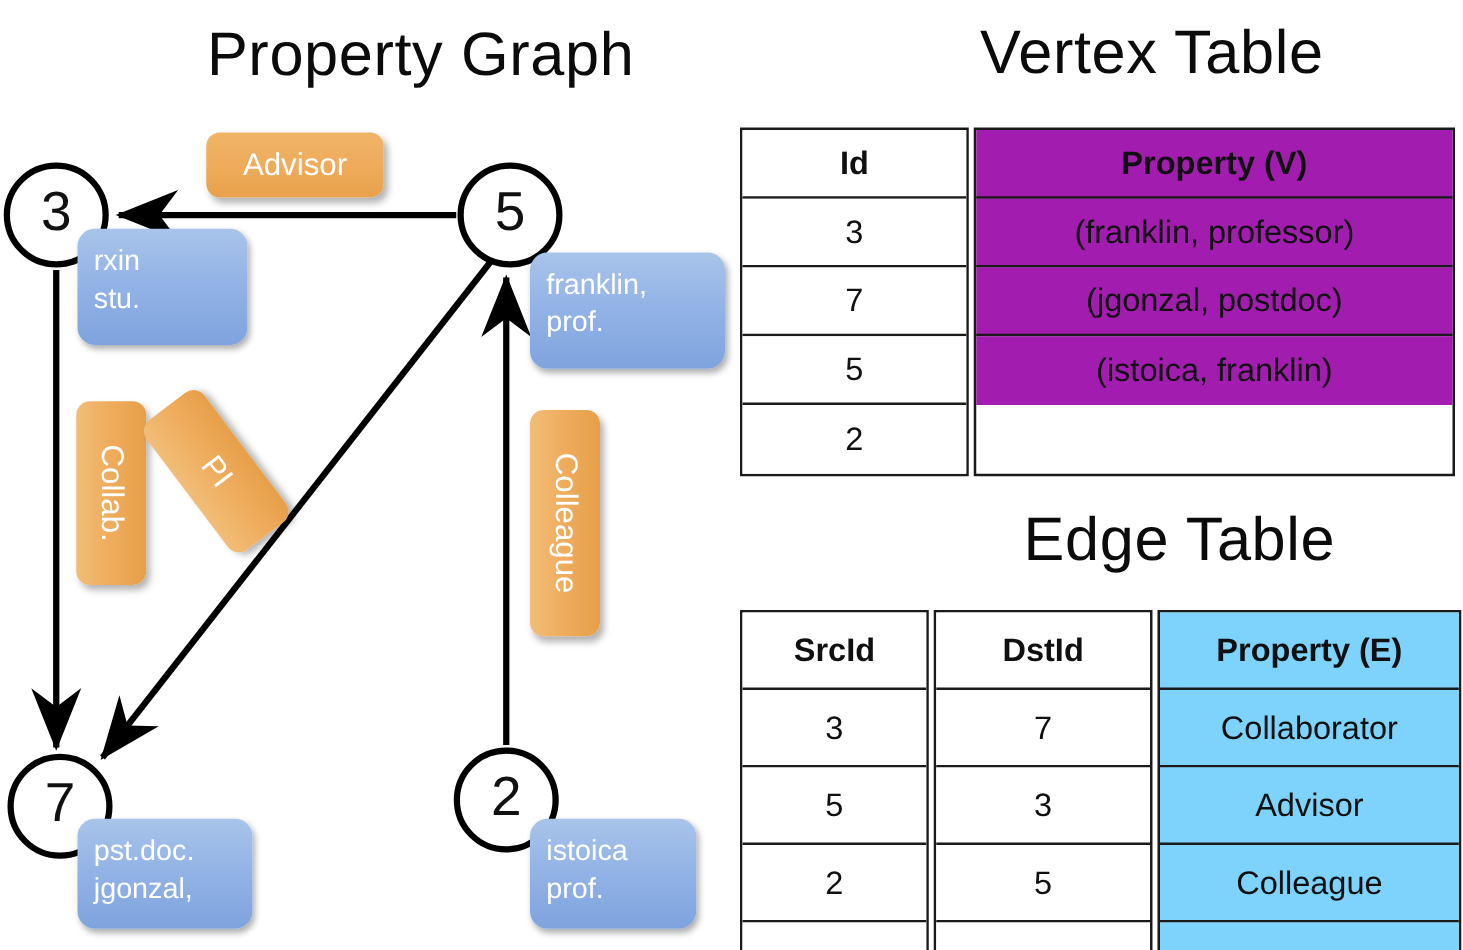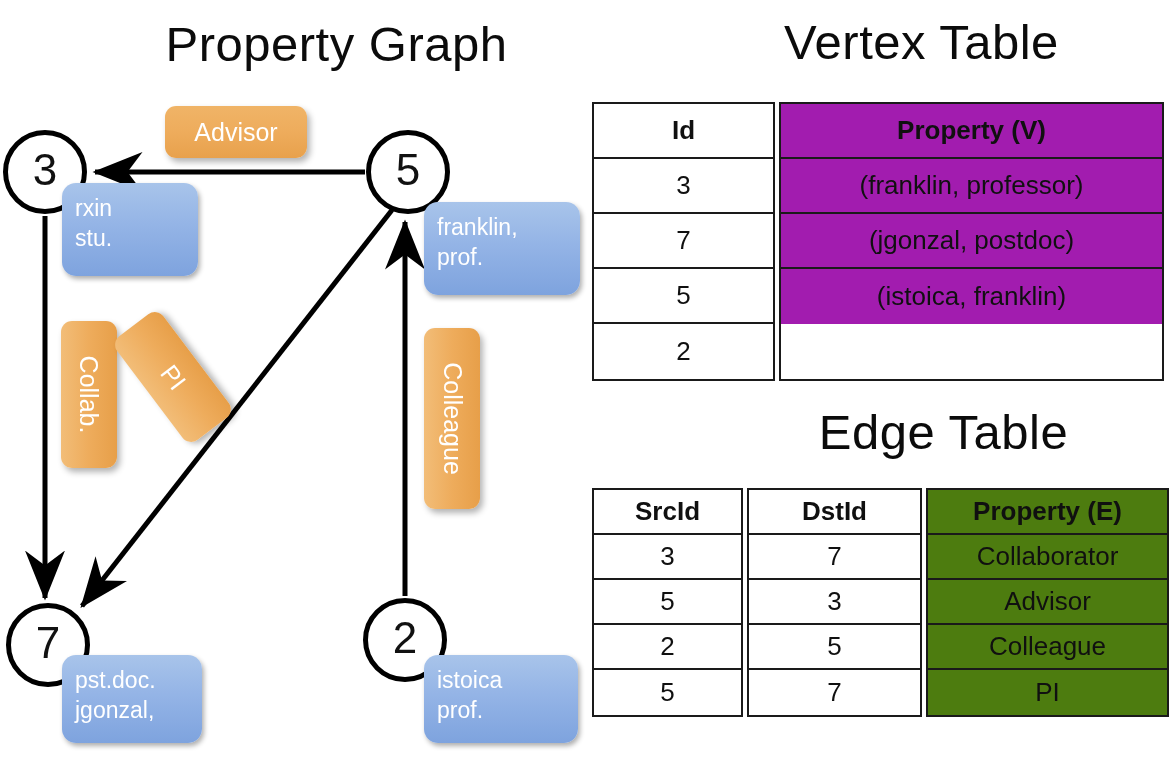"SrcId" #edge-table .tcell { height: 45px -> 62px }
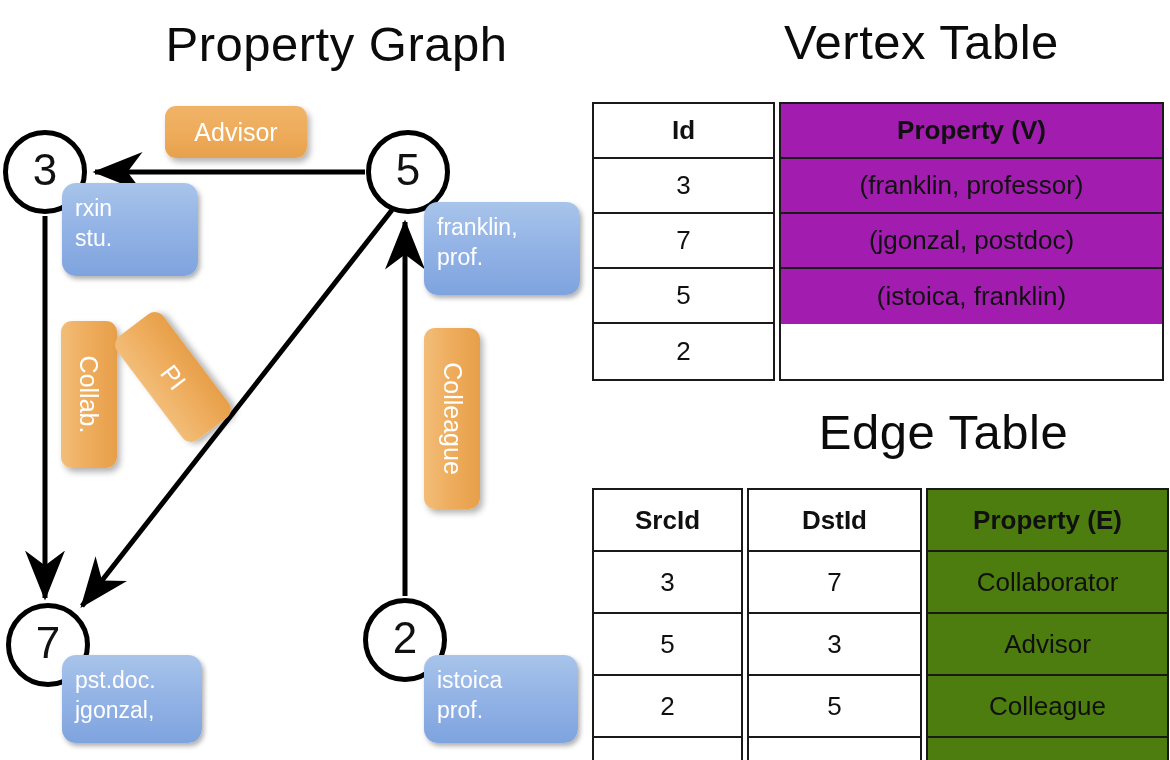"Property (E)" #edge-table .col-prop .tcell { background: #4d7c0f -> #7dd3fc }
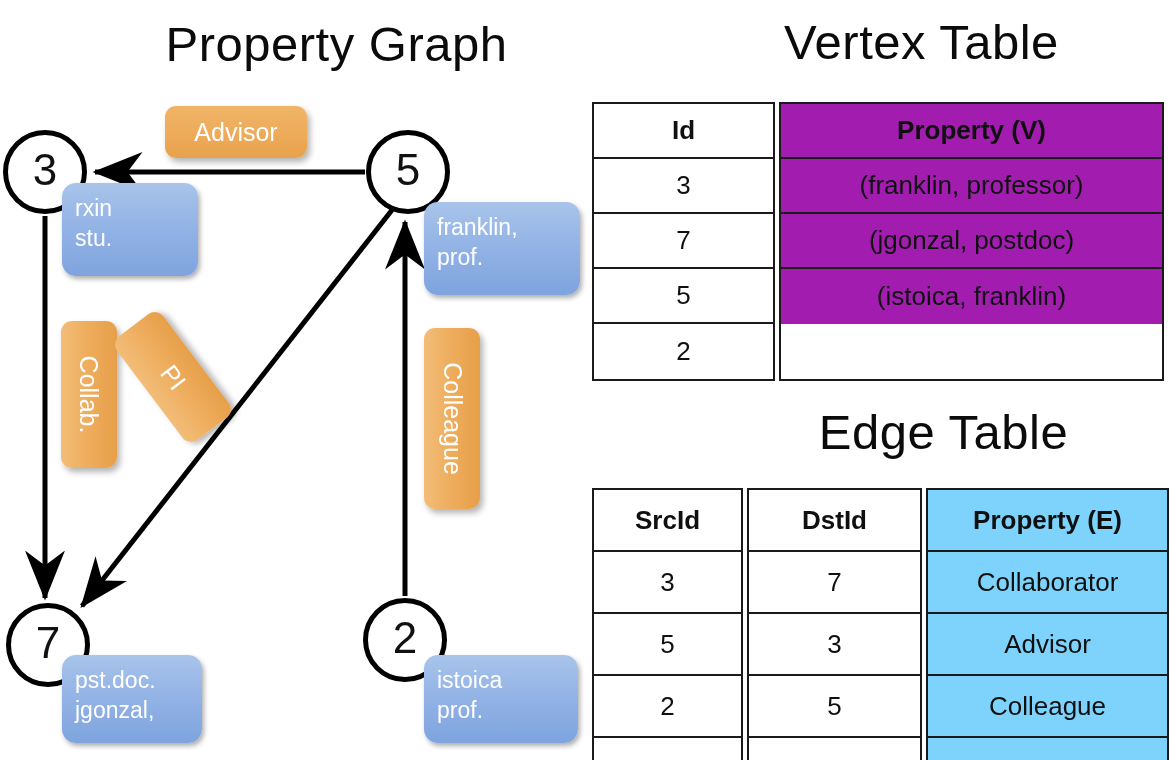"istoica" #prop-istoica { width: 154px -> 133px }
